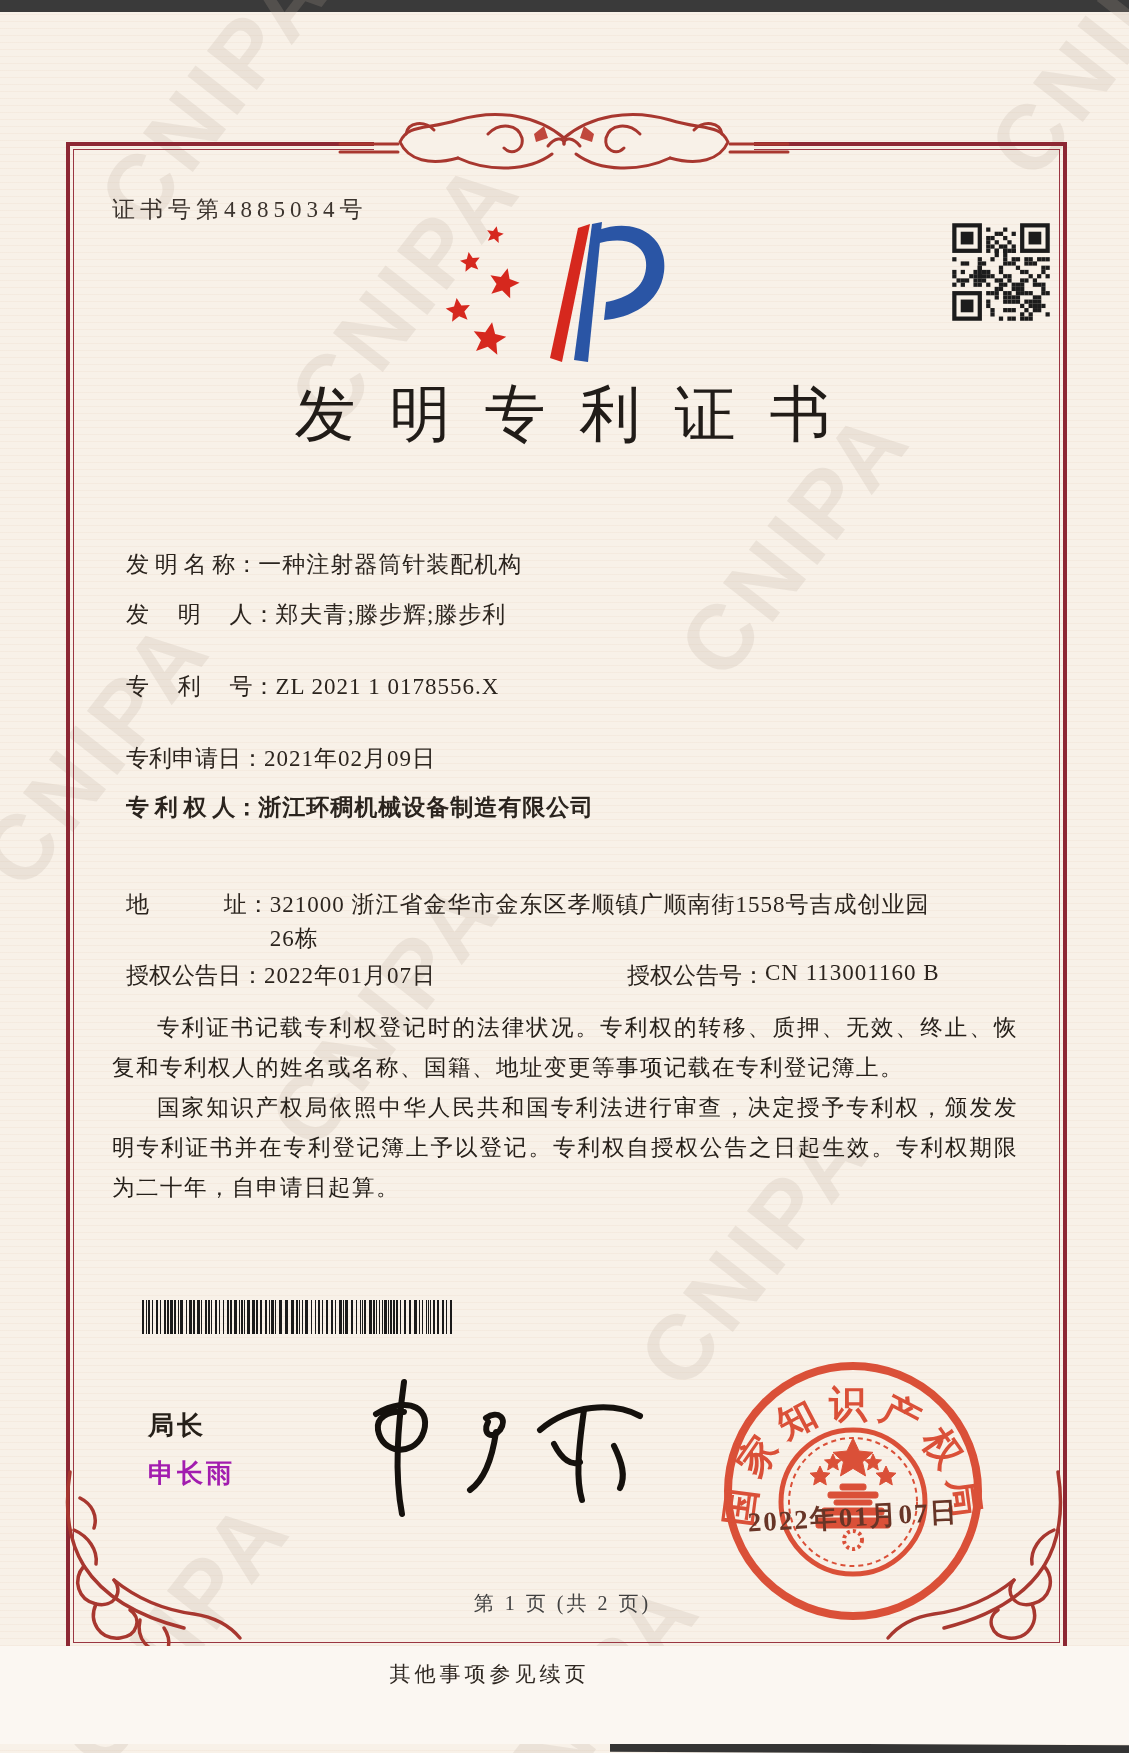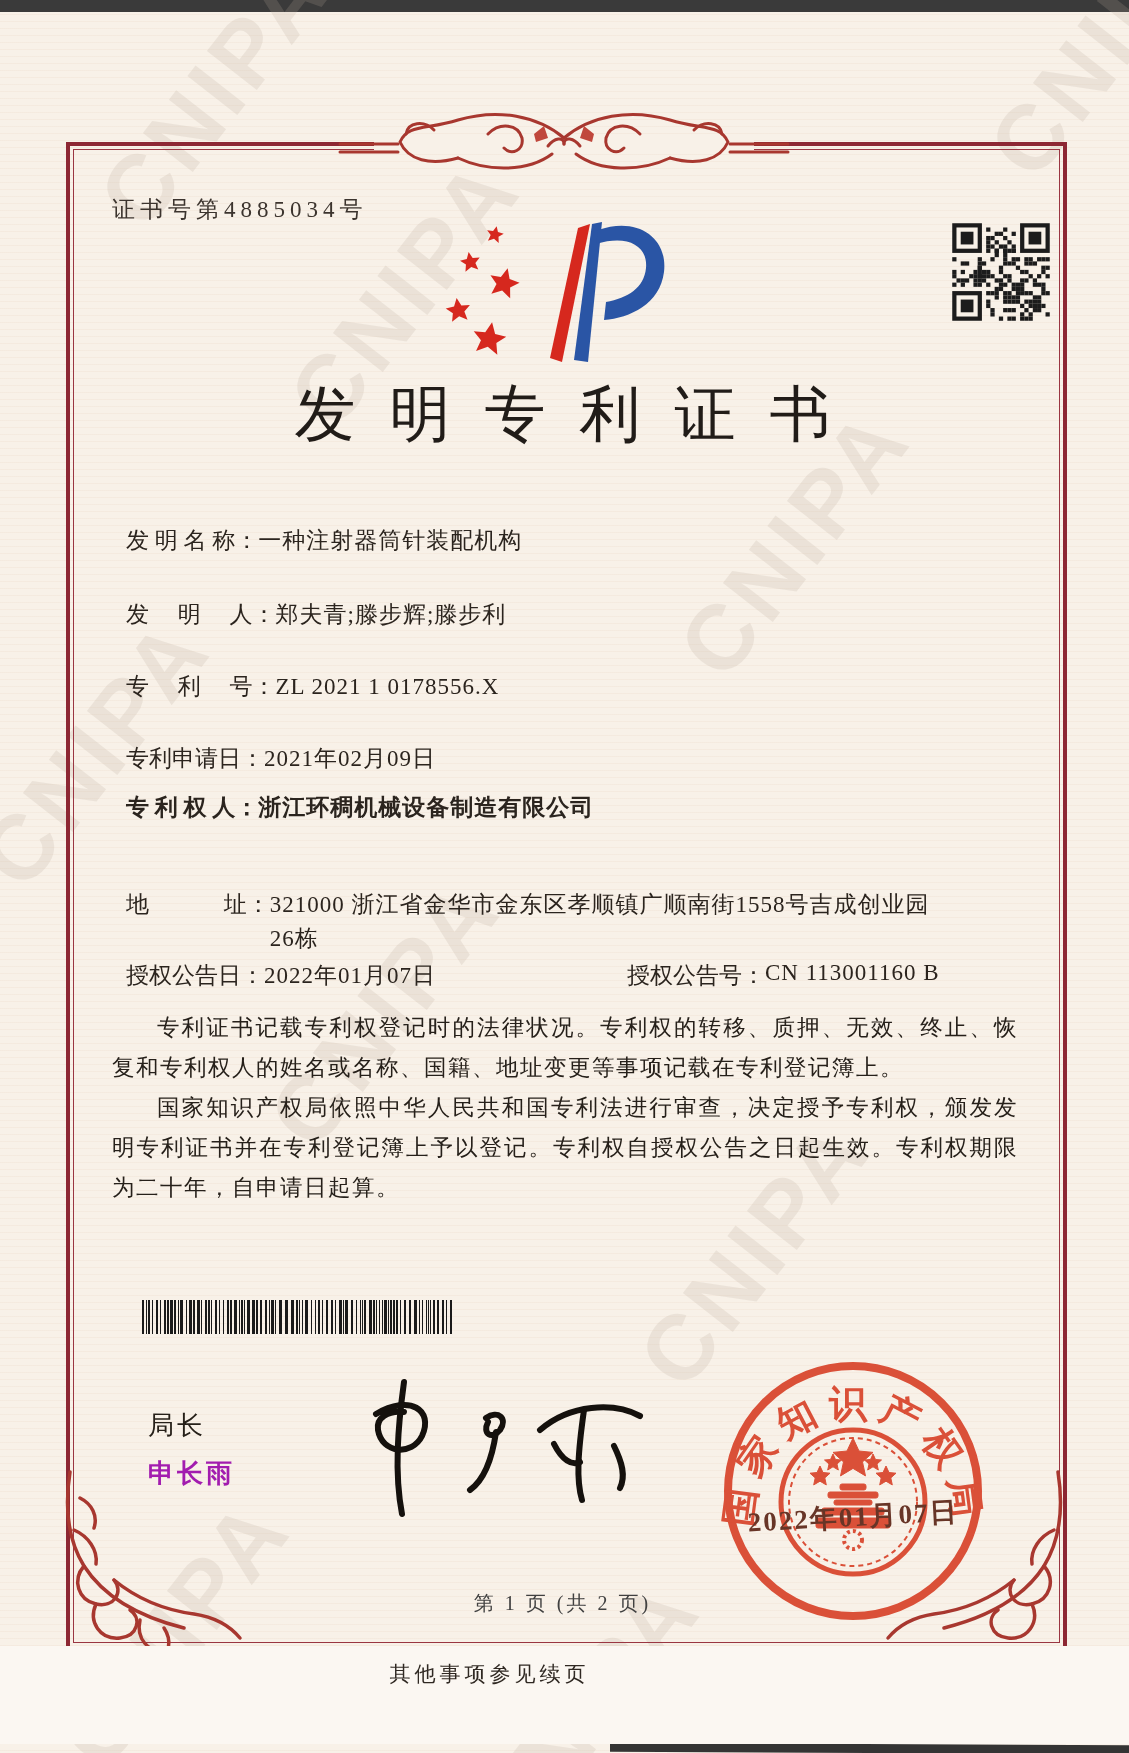"发 明 名 称：一种注射器筒针装配机构" div.field-row { top: 524px -> 548px }
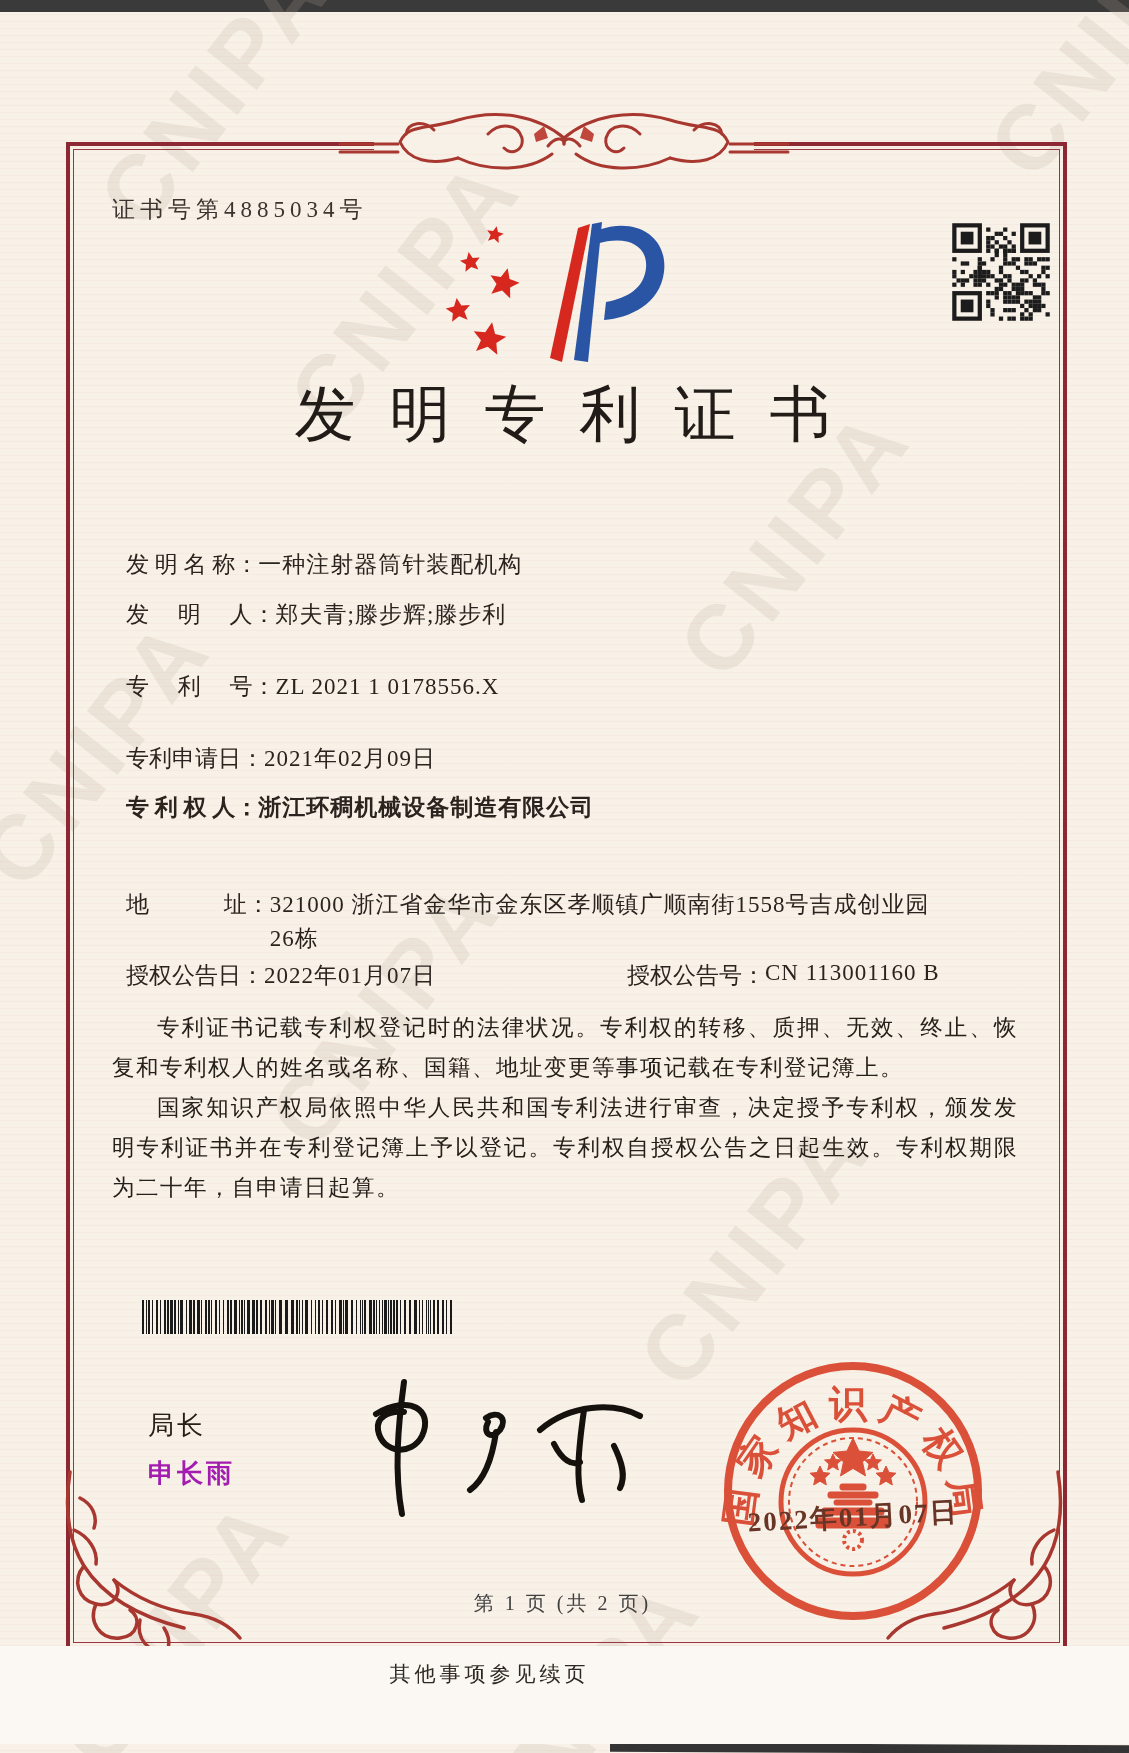"局长" .sig-role { font-weight: 400 -> 700 }
